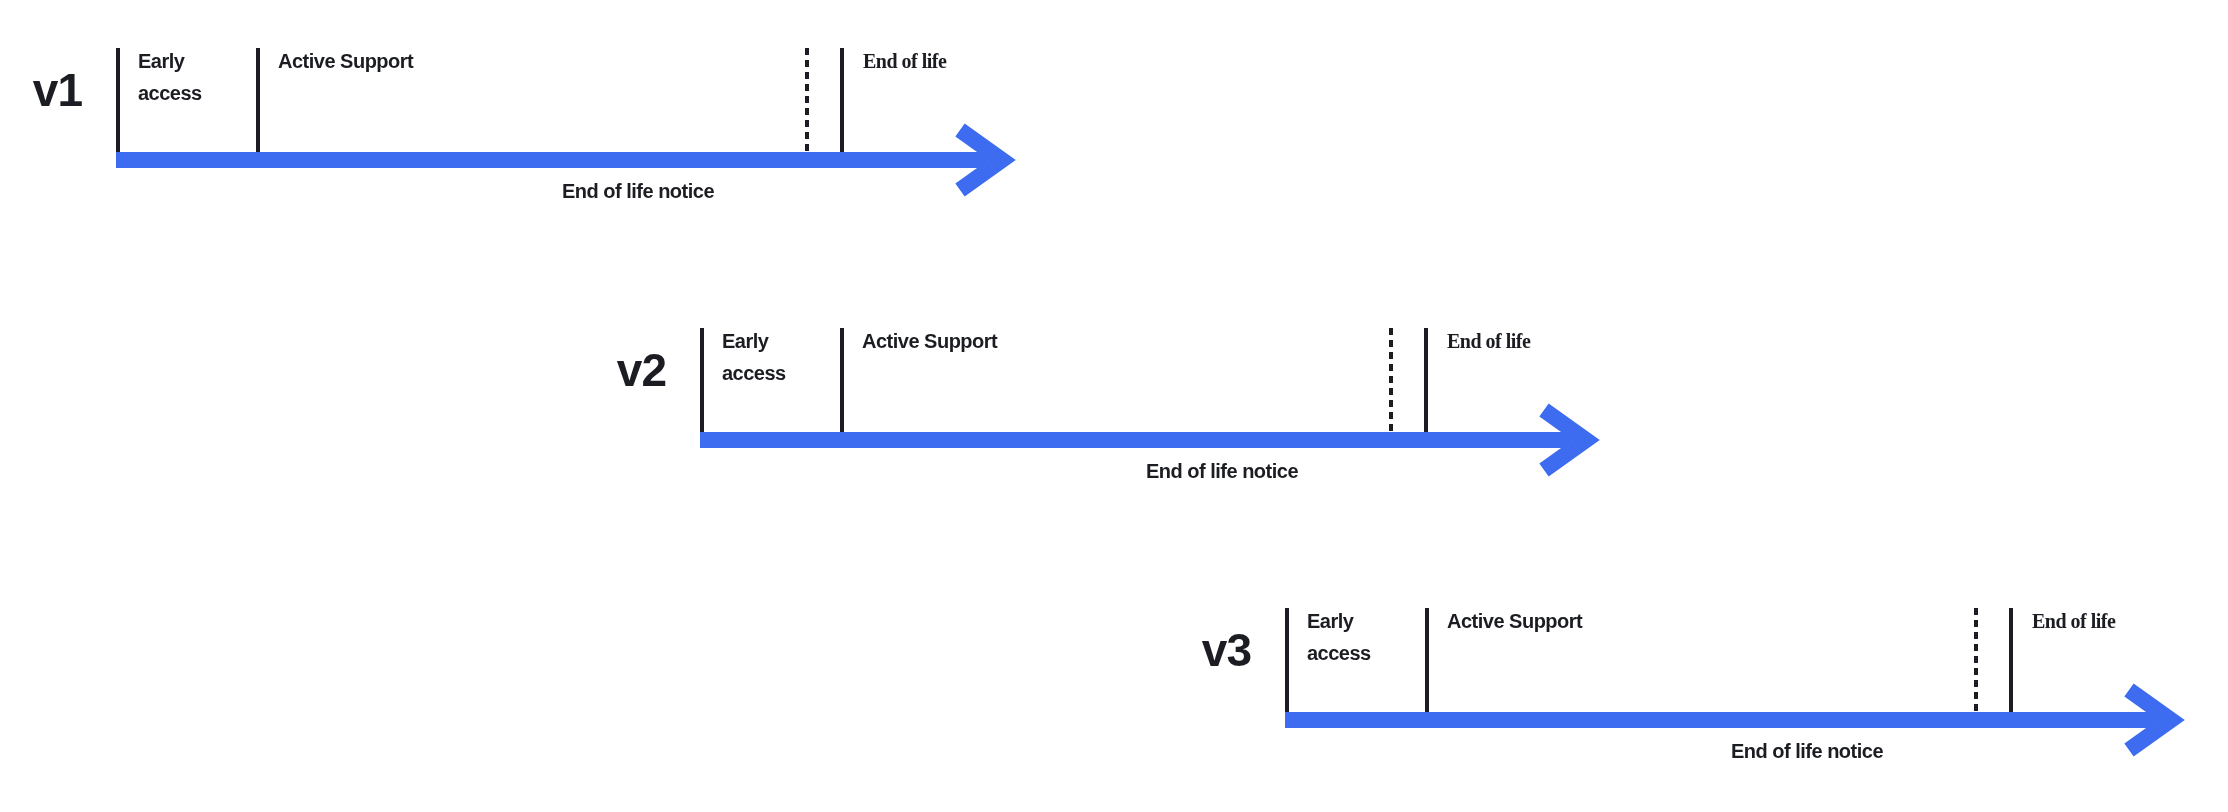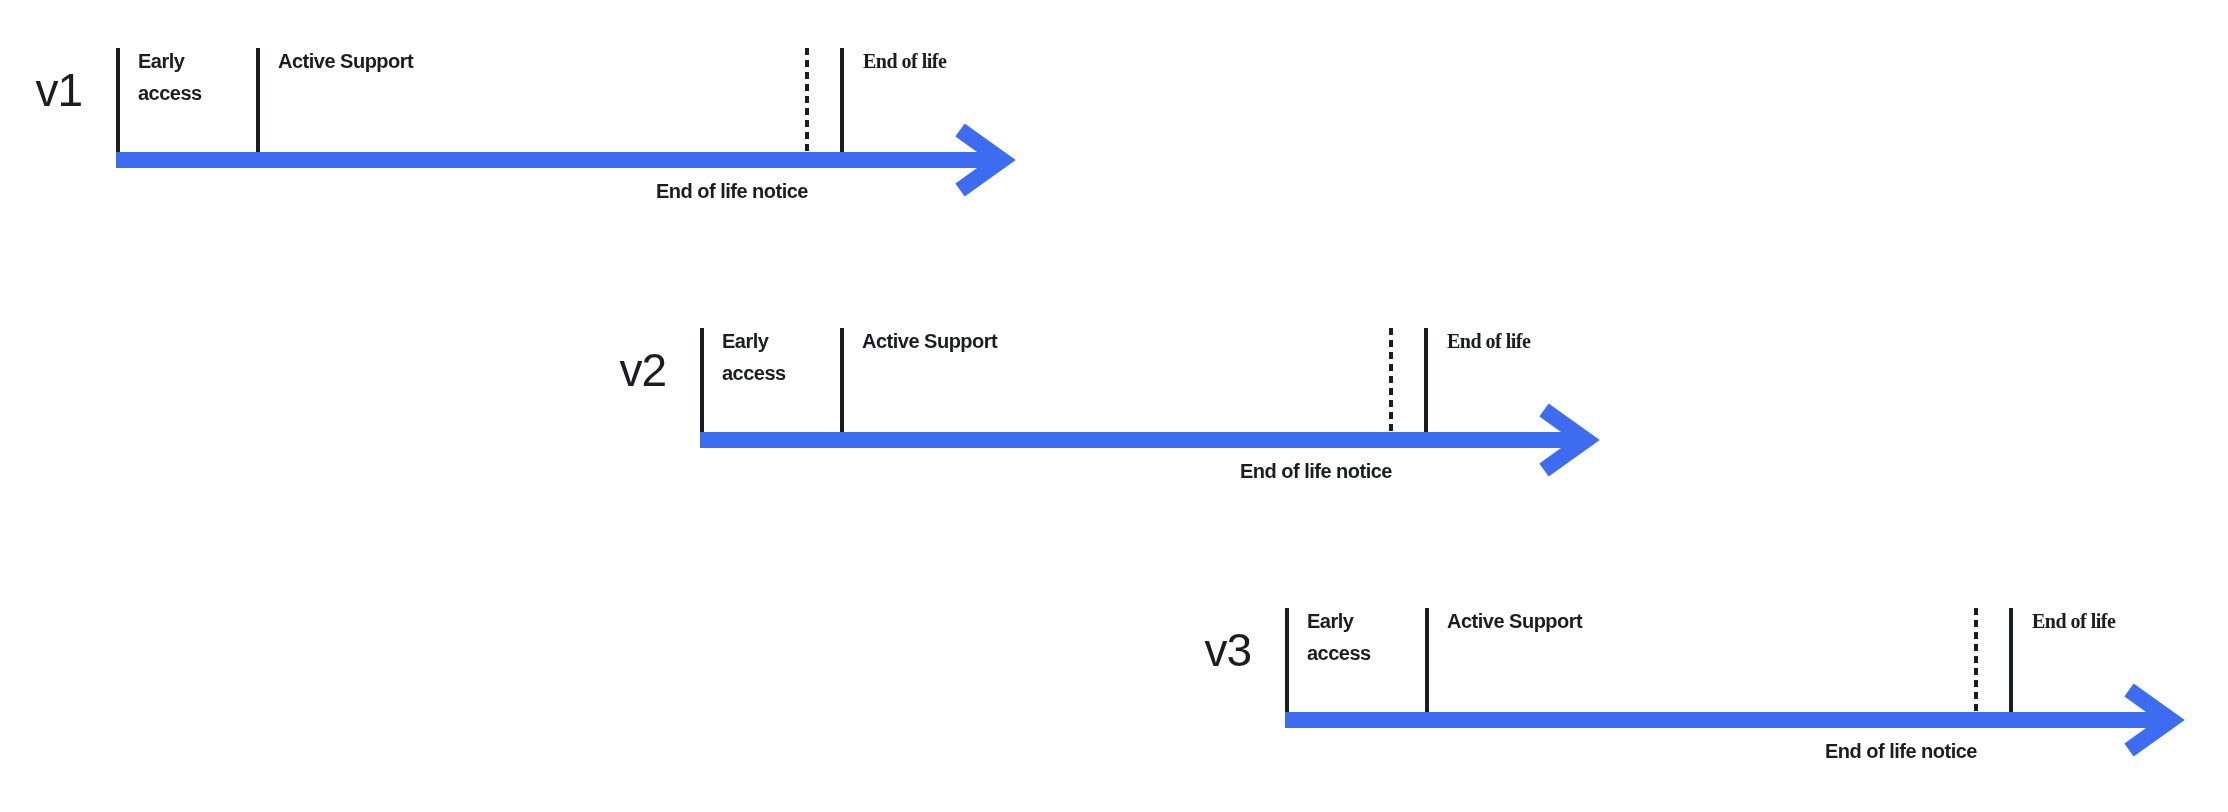"v1" .vlabel { font-weight: 400 -> 700 }
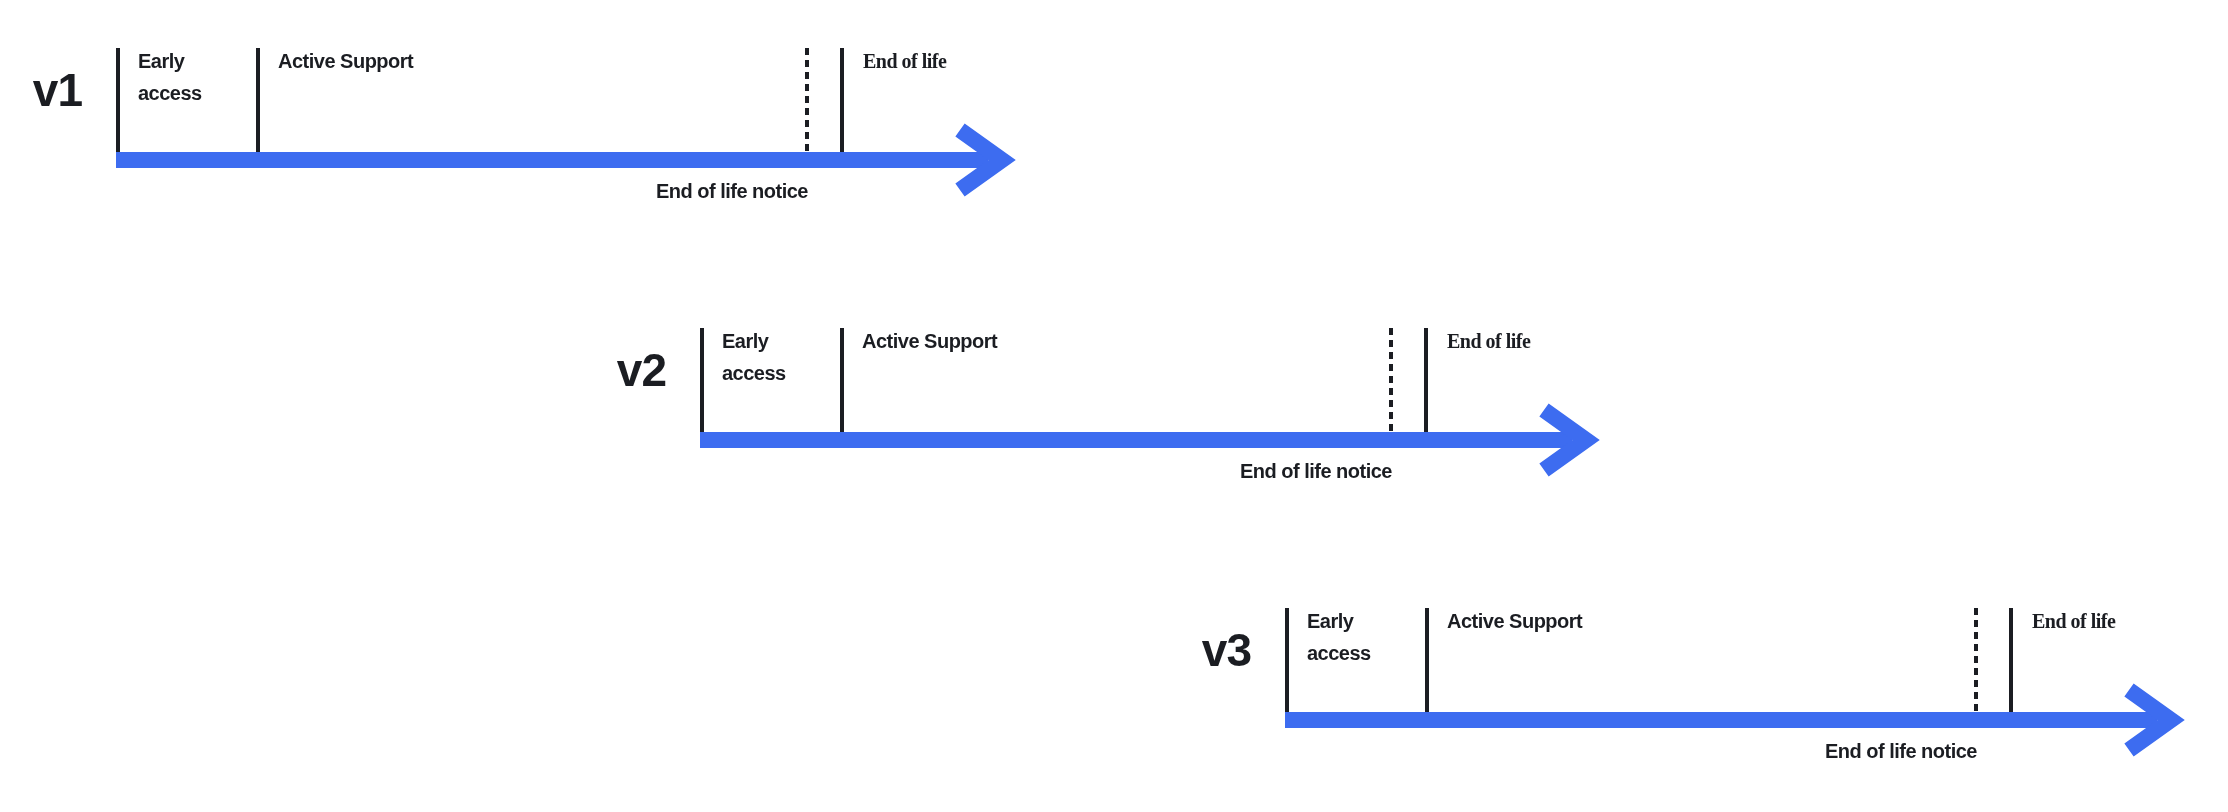"End of life notice" .notice { text-align: right -> center }
